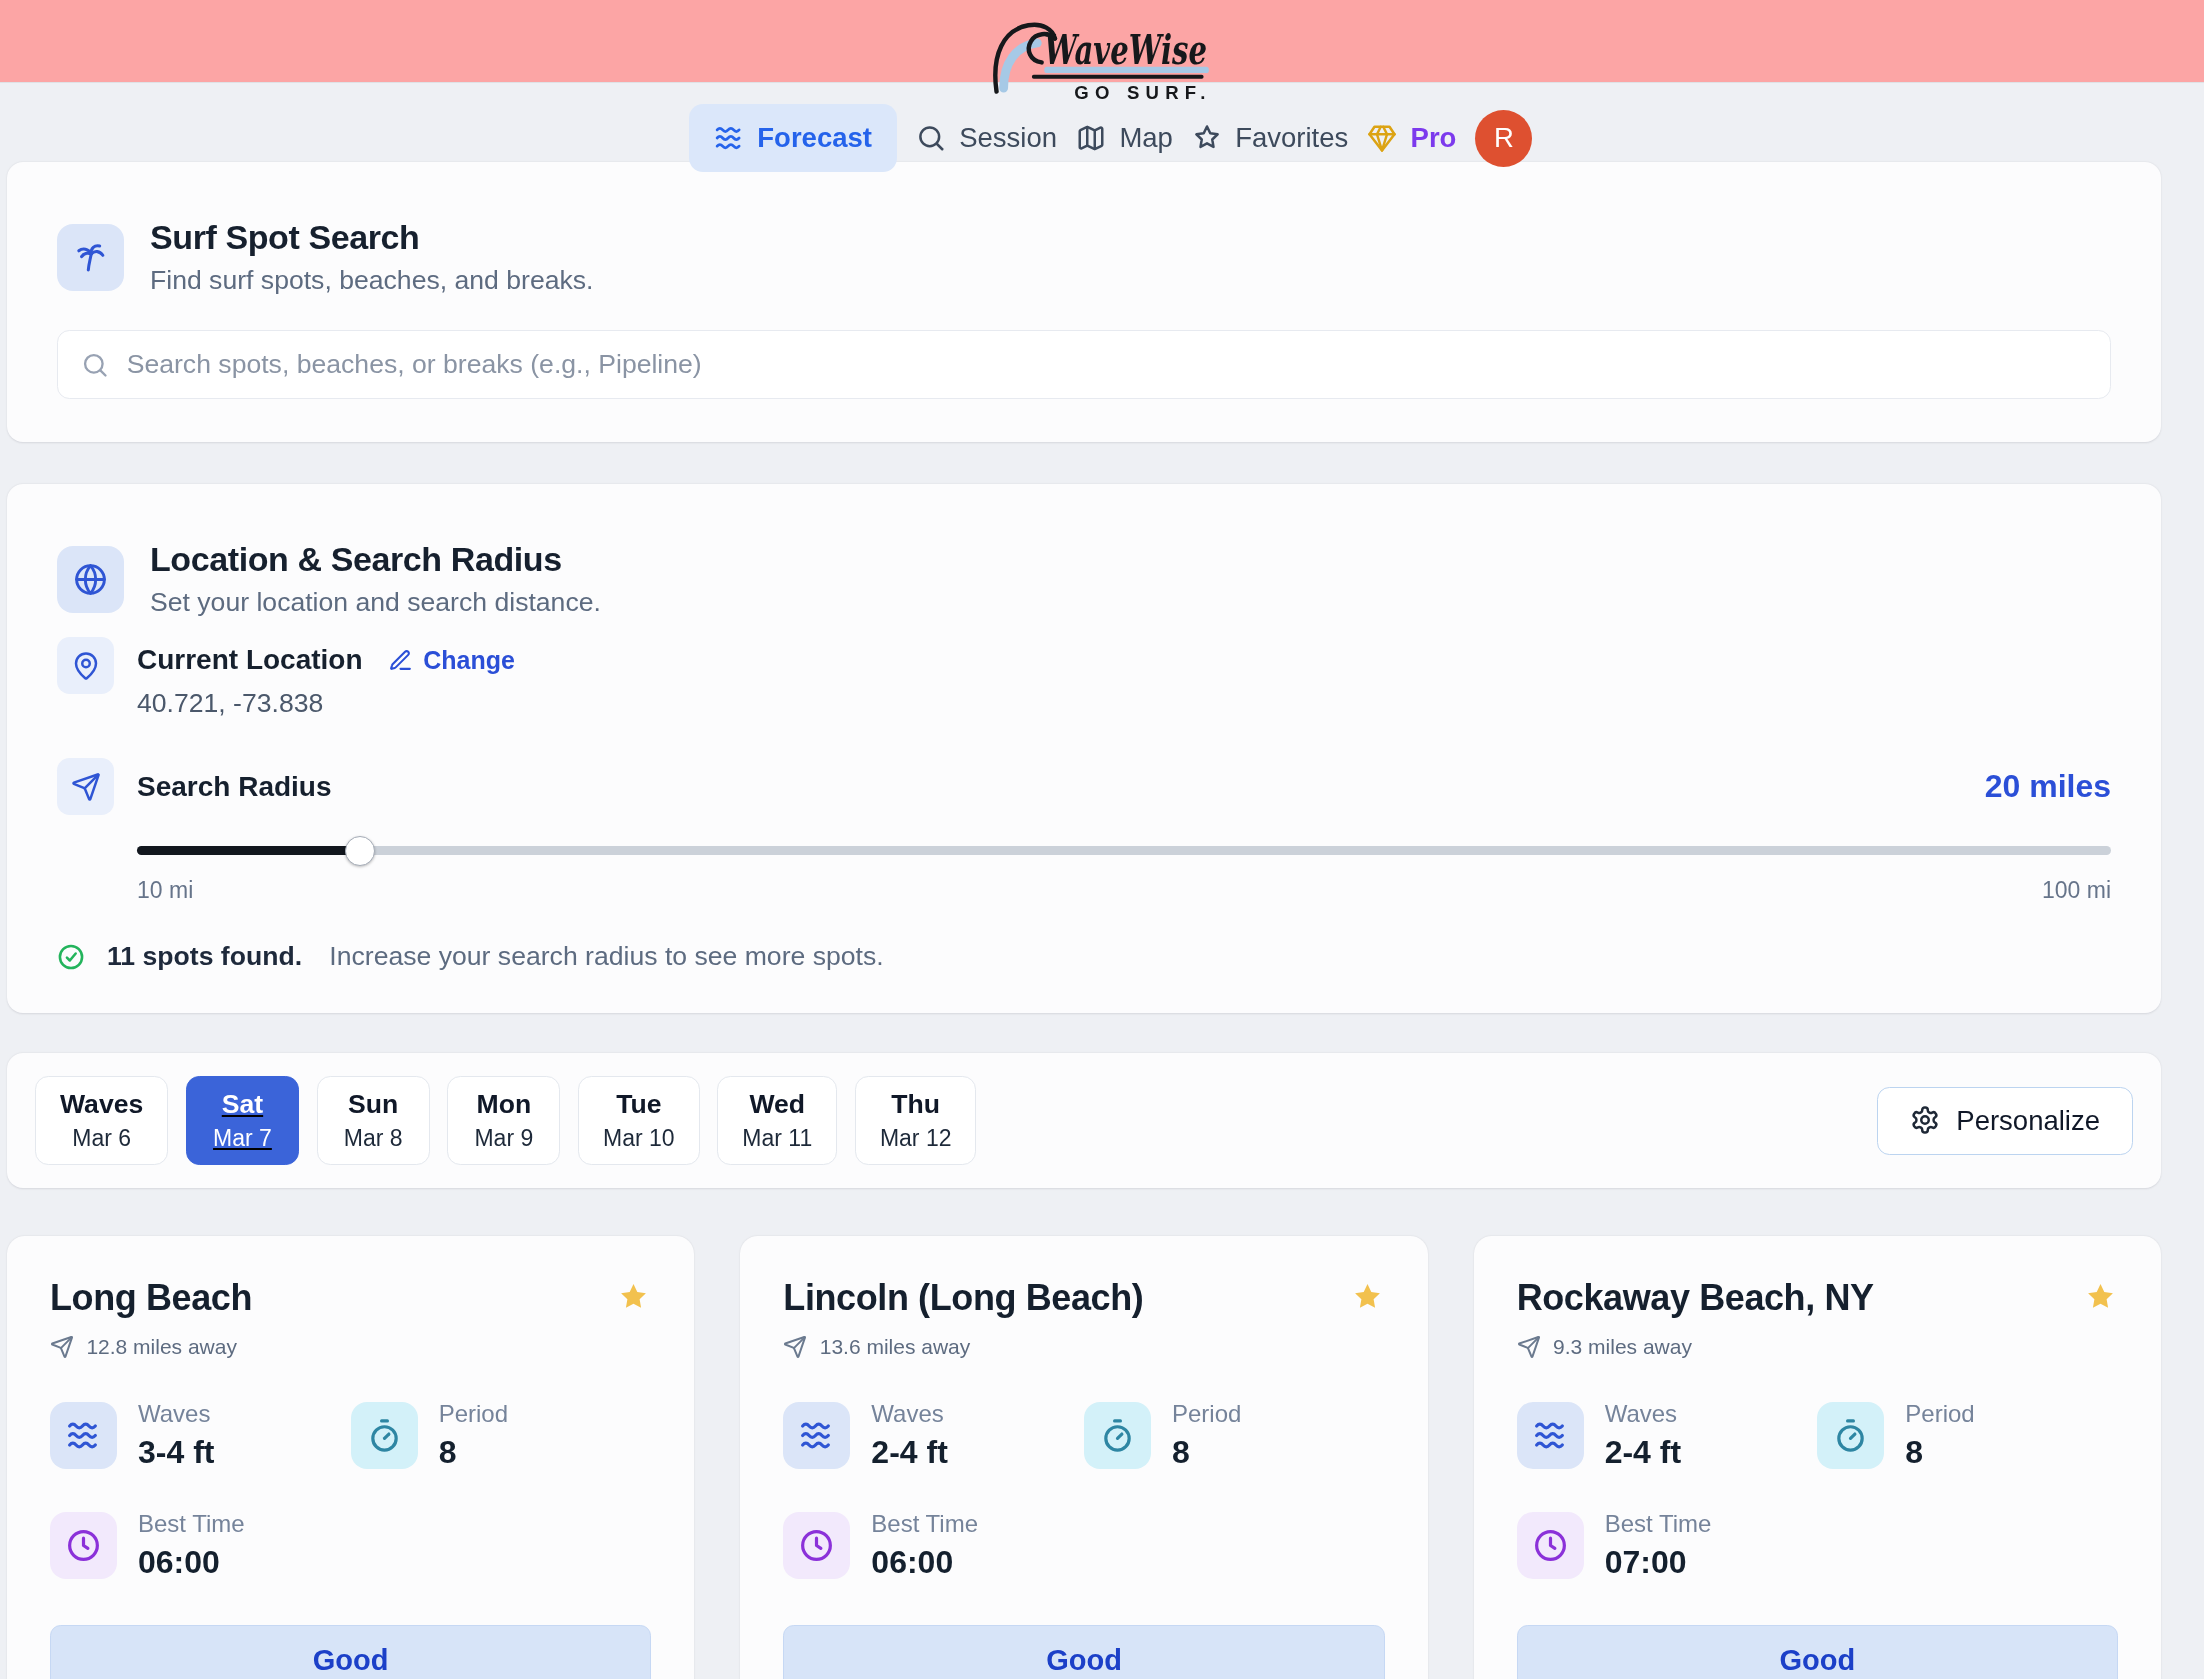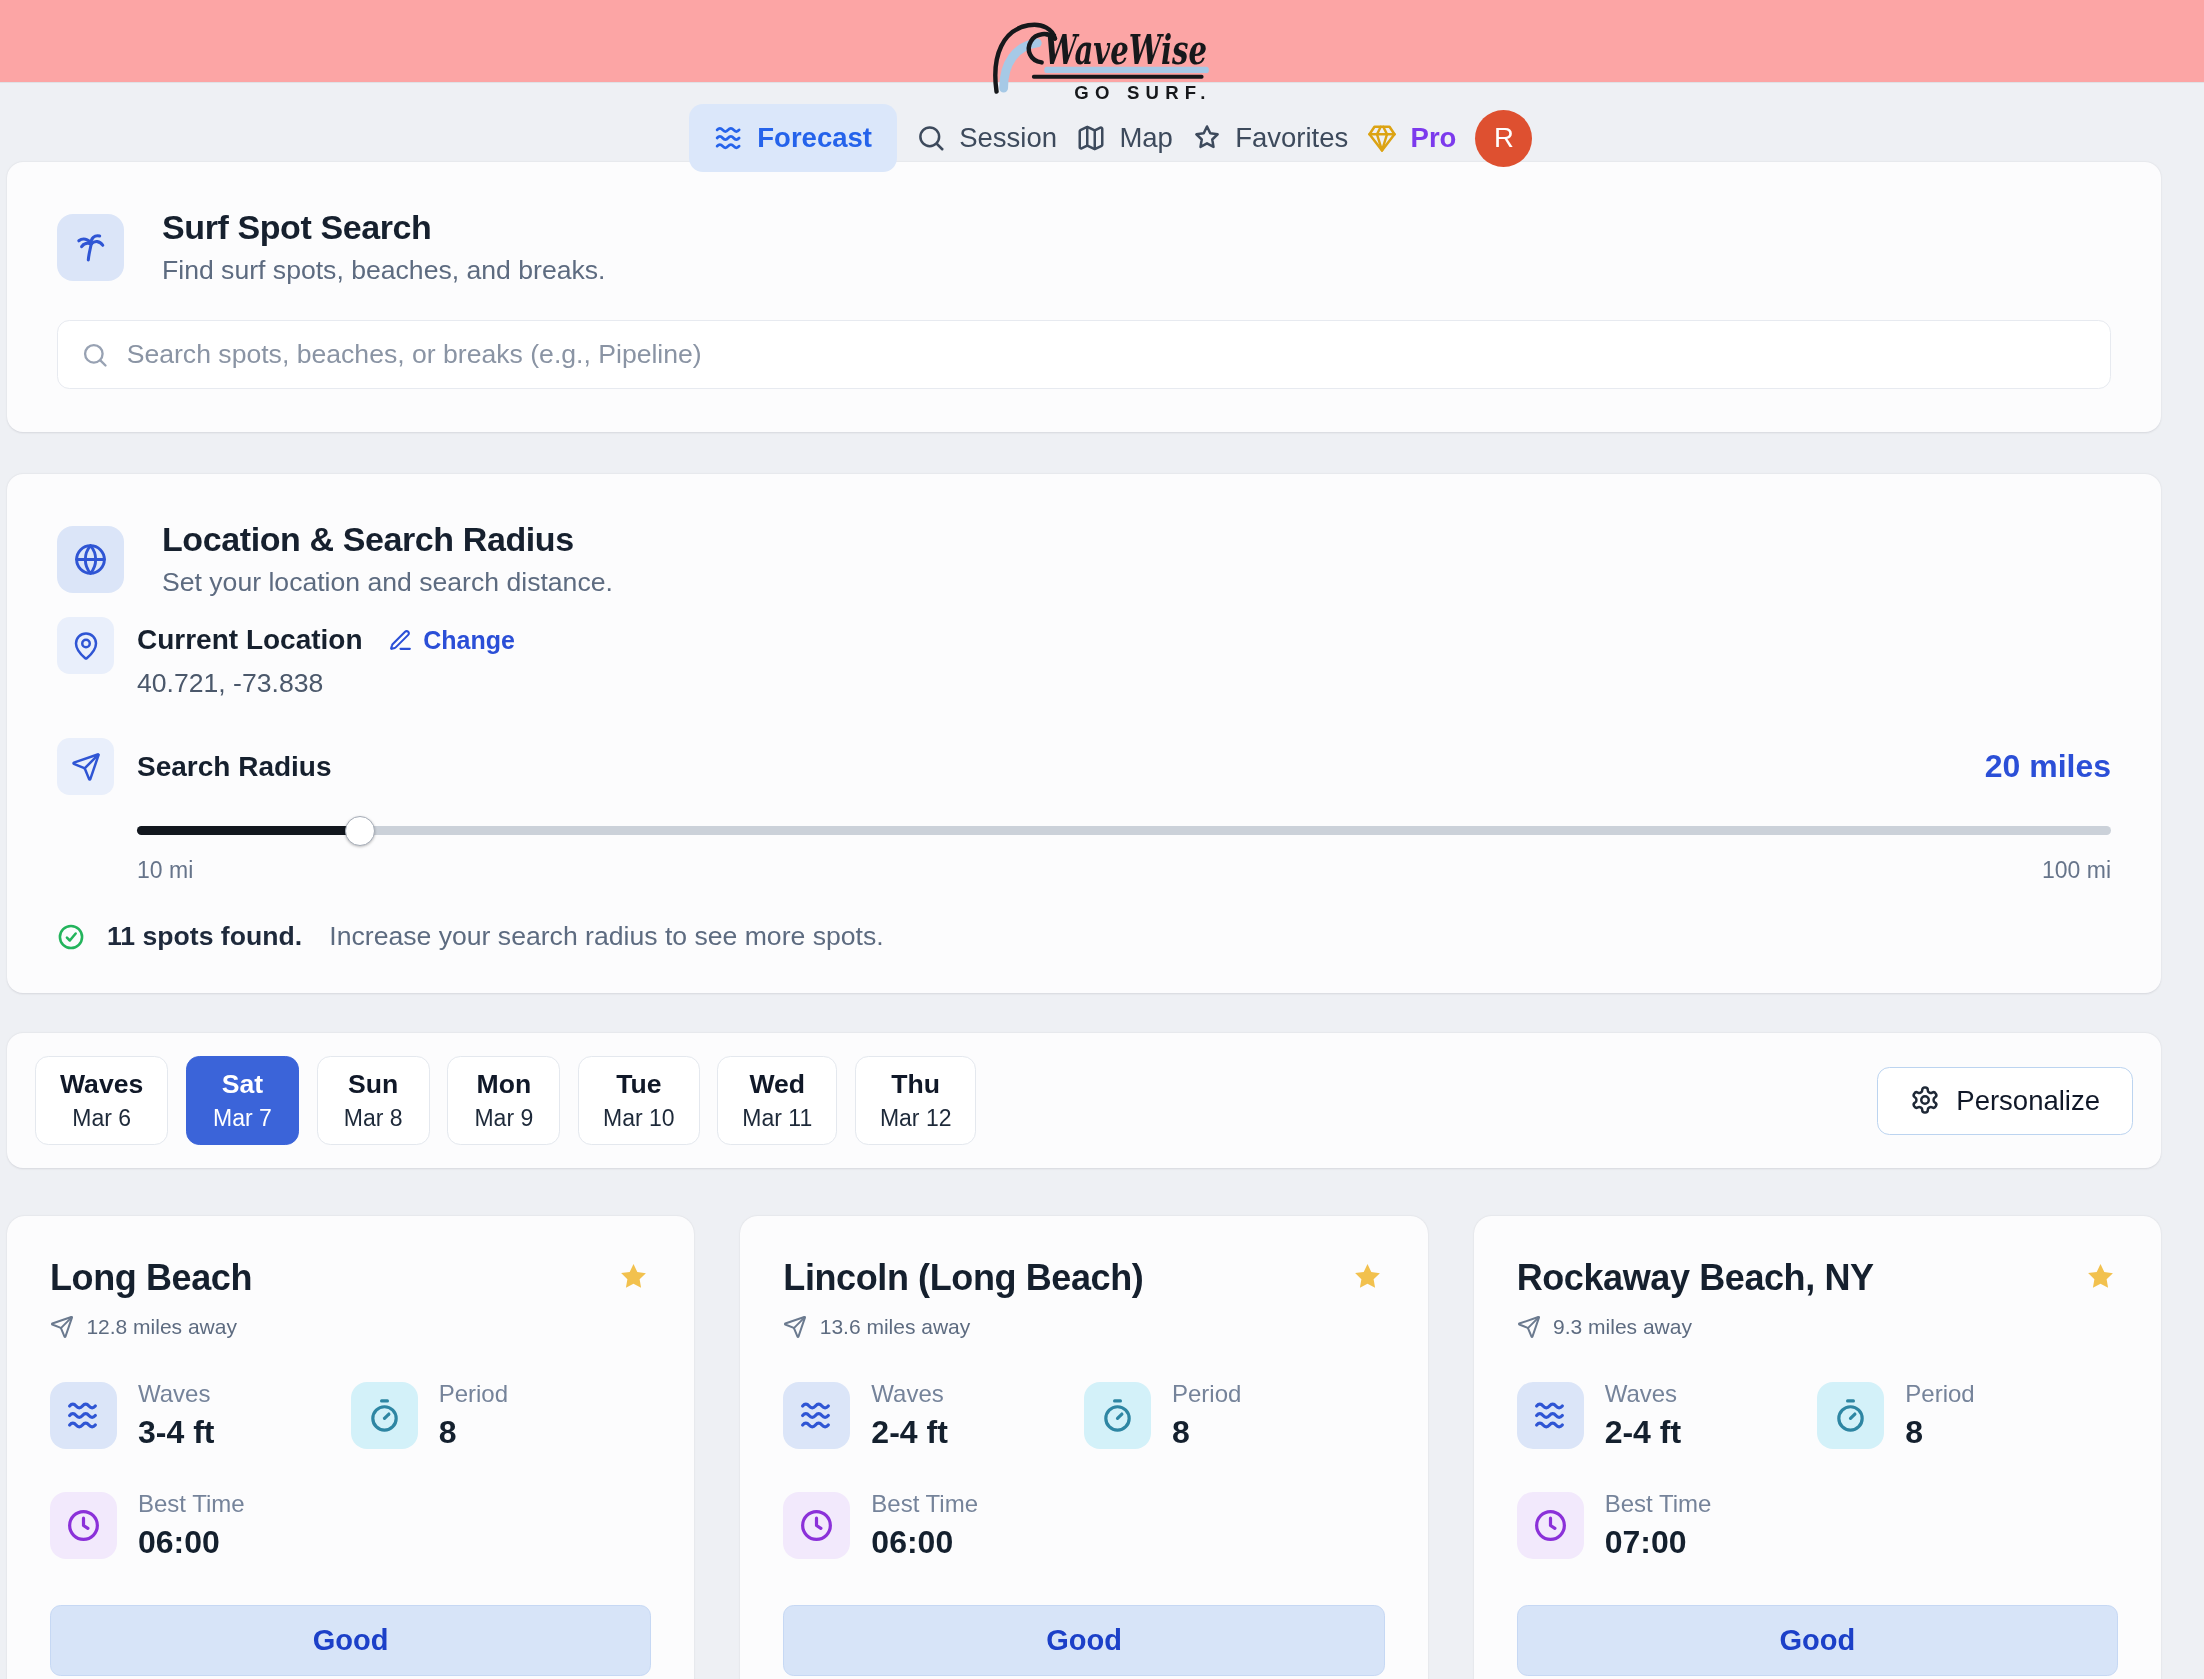"Surf Spot Search" .card-head { gap: 38px -> 26px; margin-top: none -> 10px }
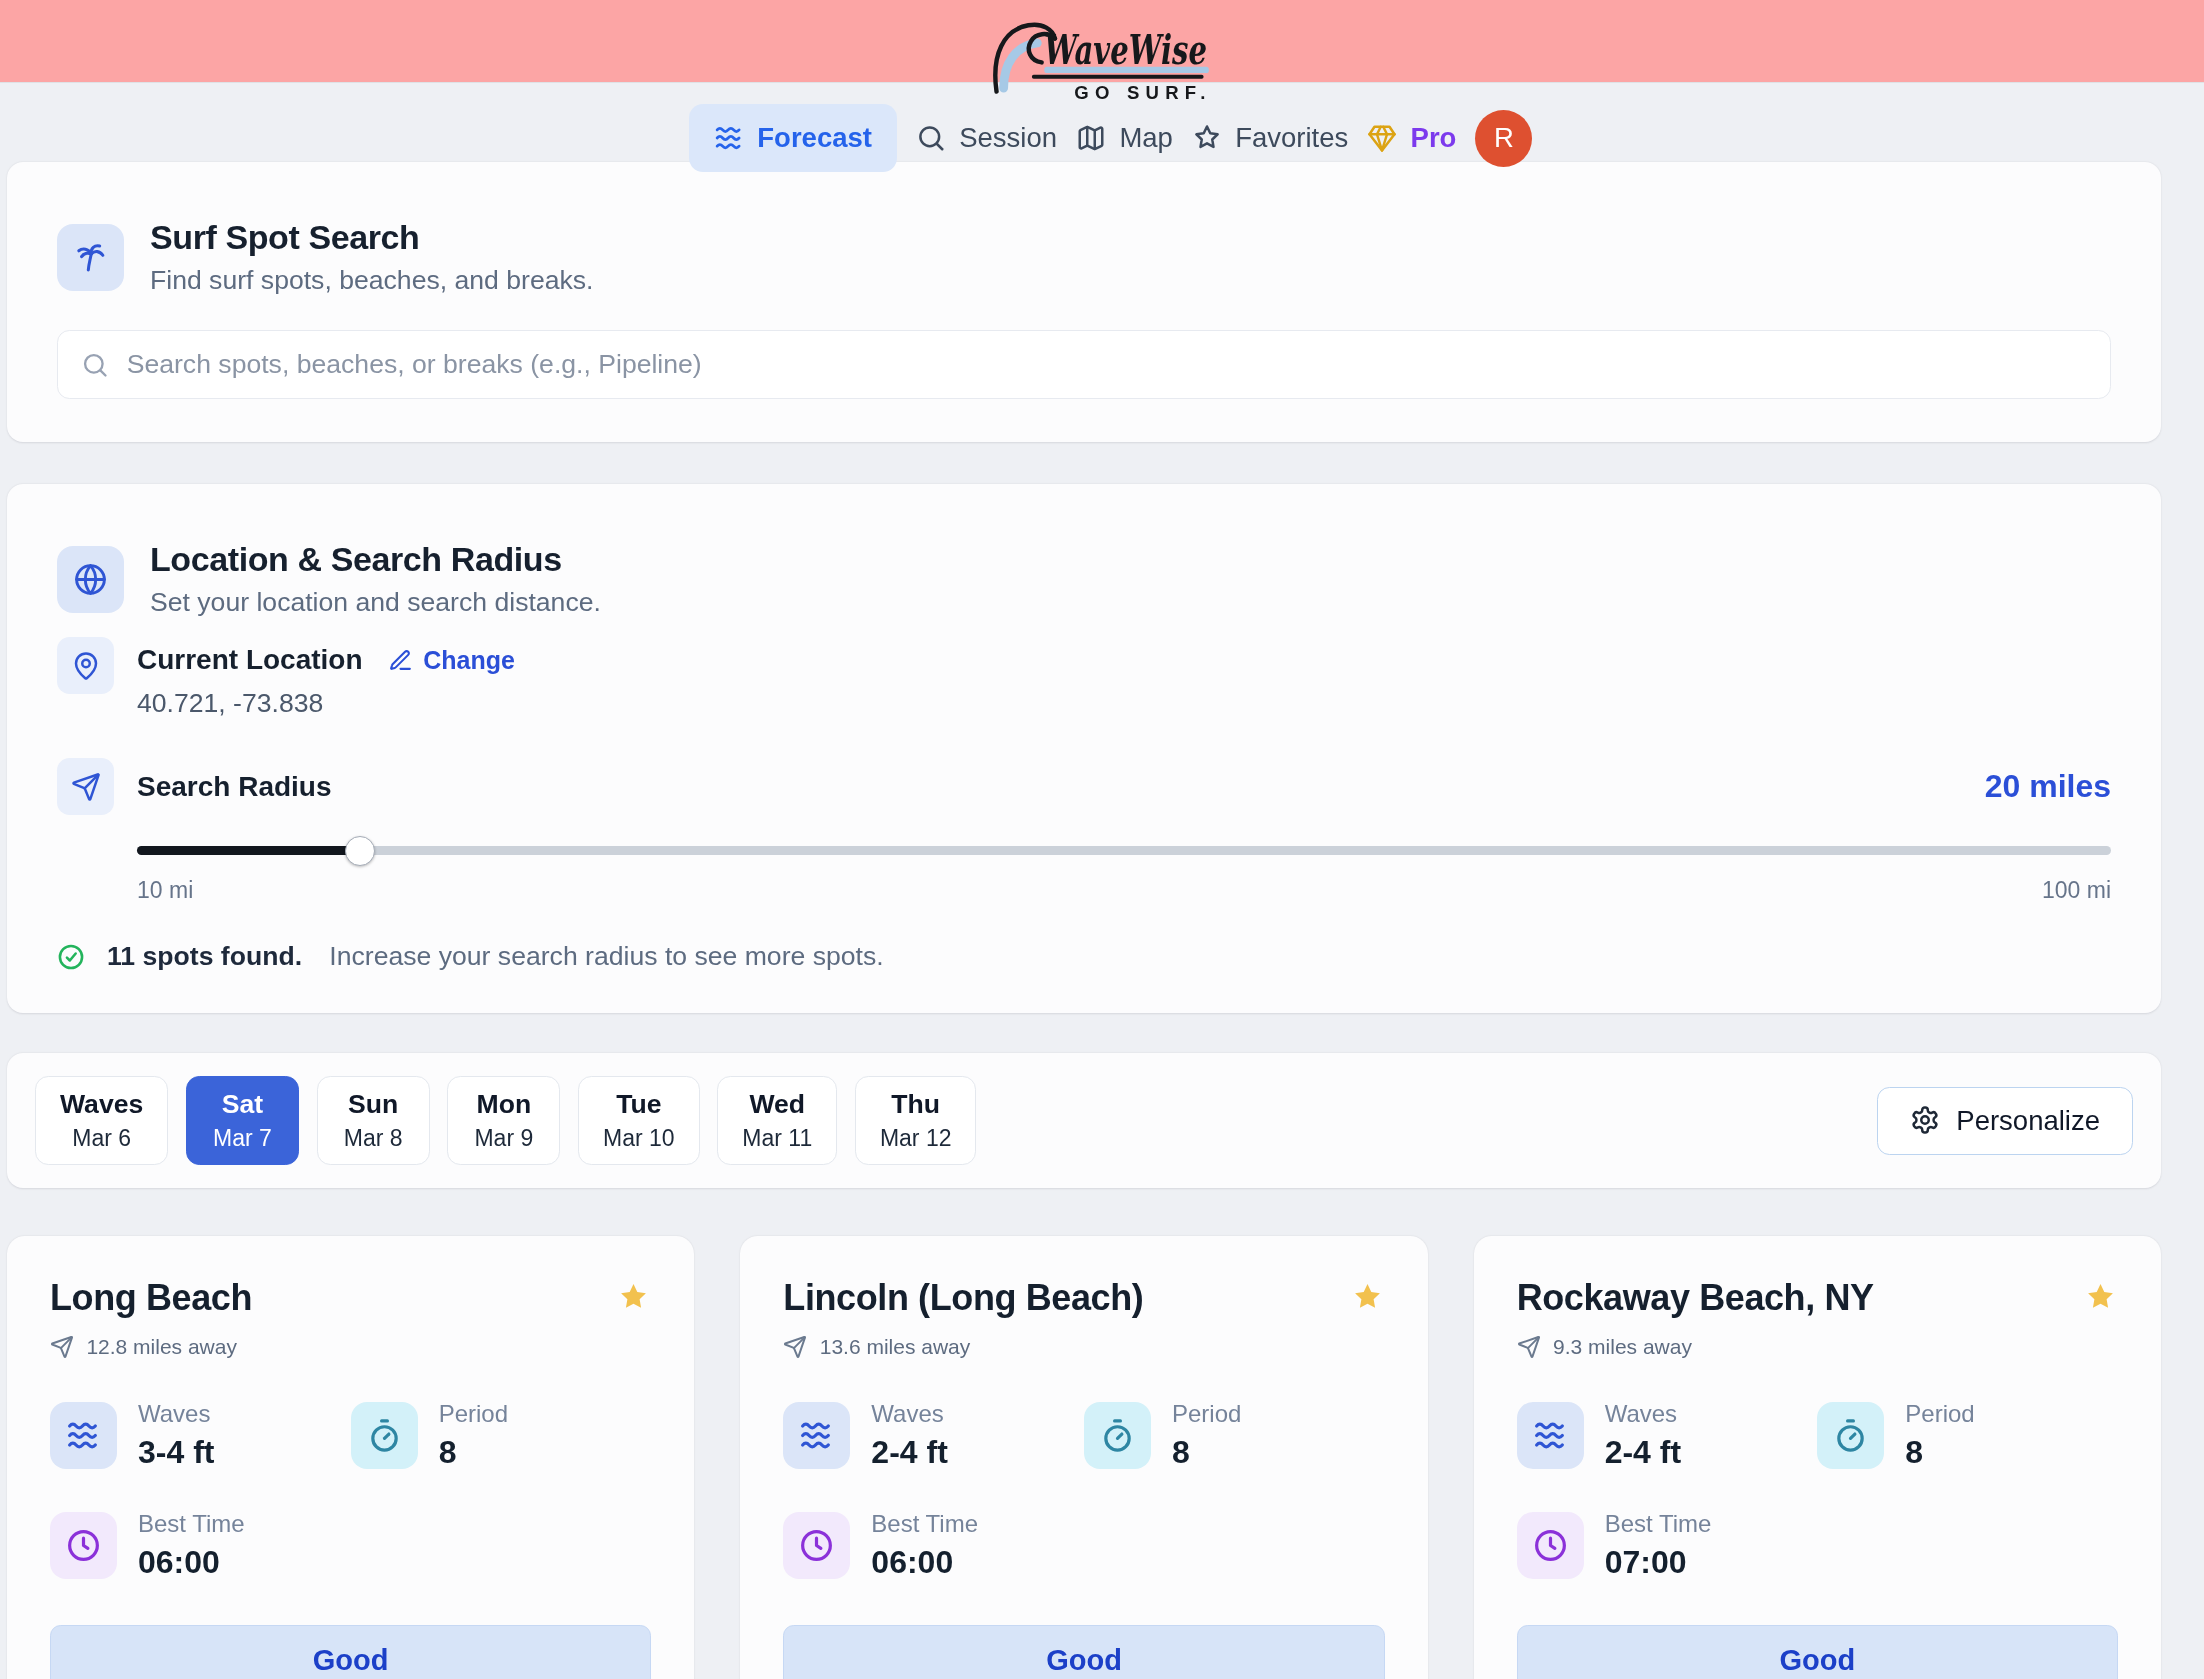"Sat" .day-pill.selected { text-decoration: none -> underline }
